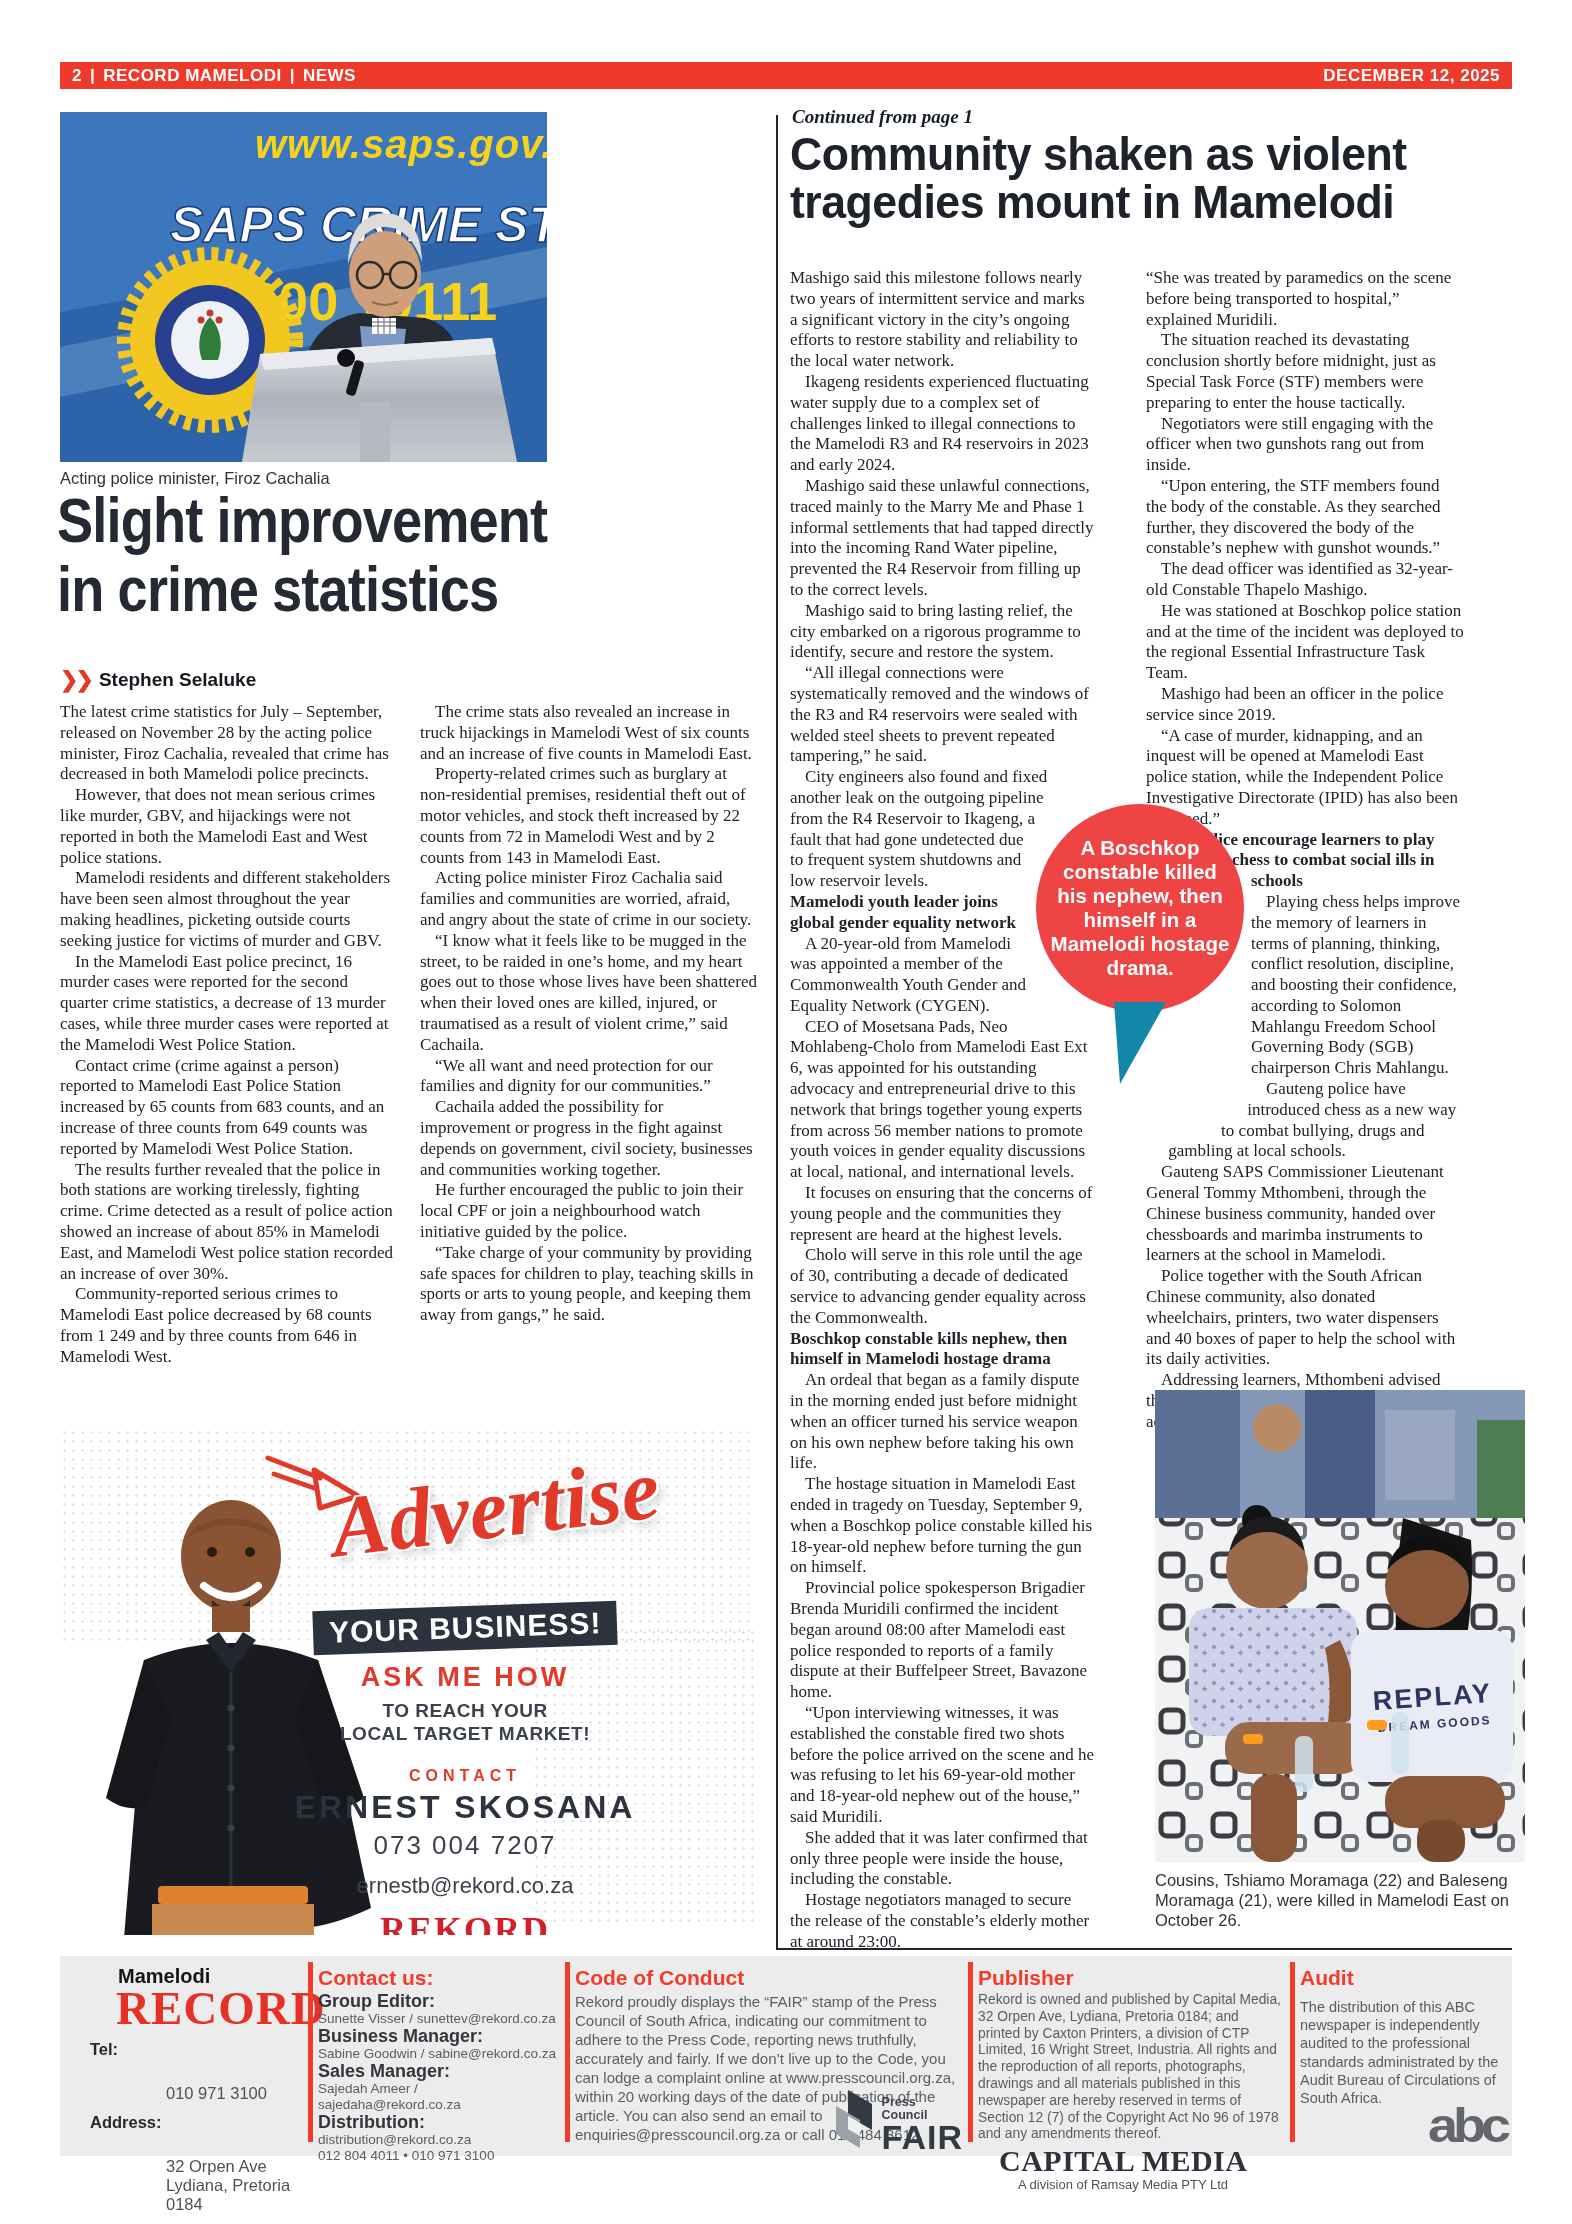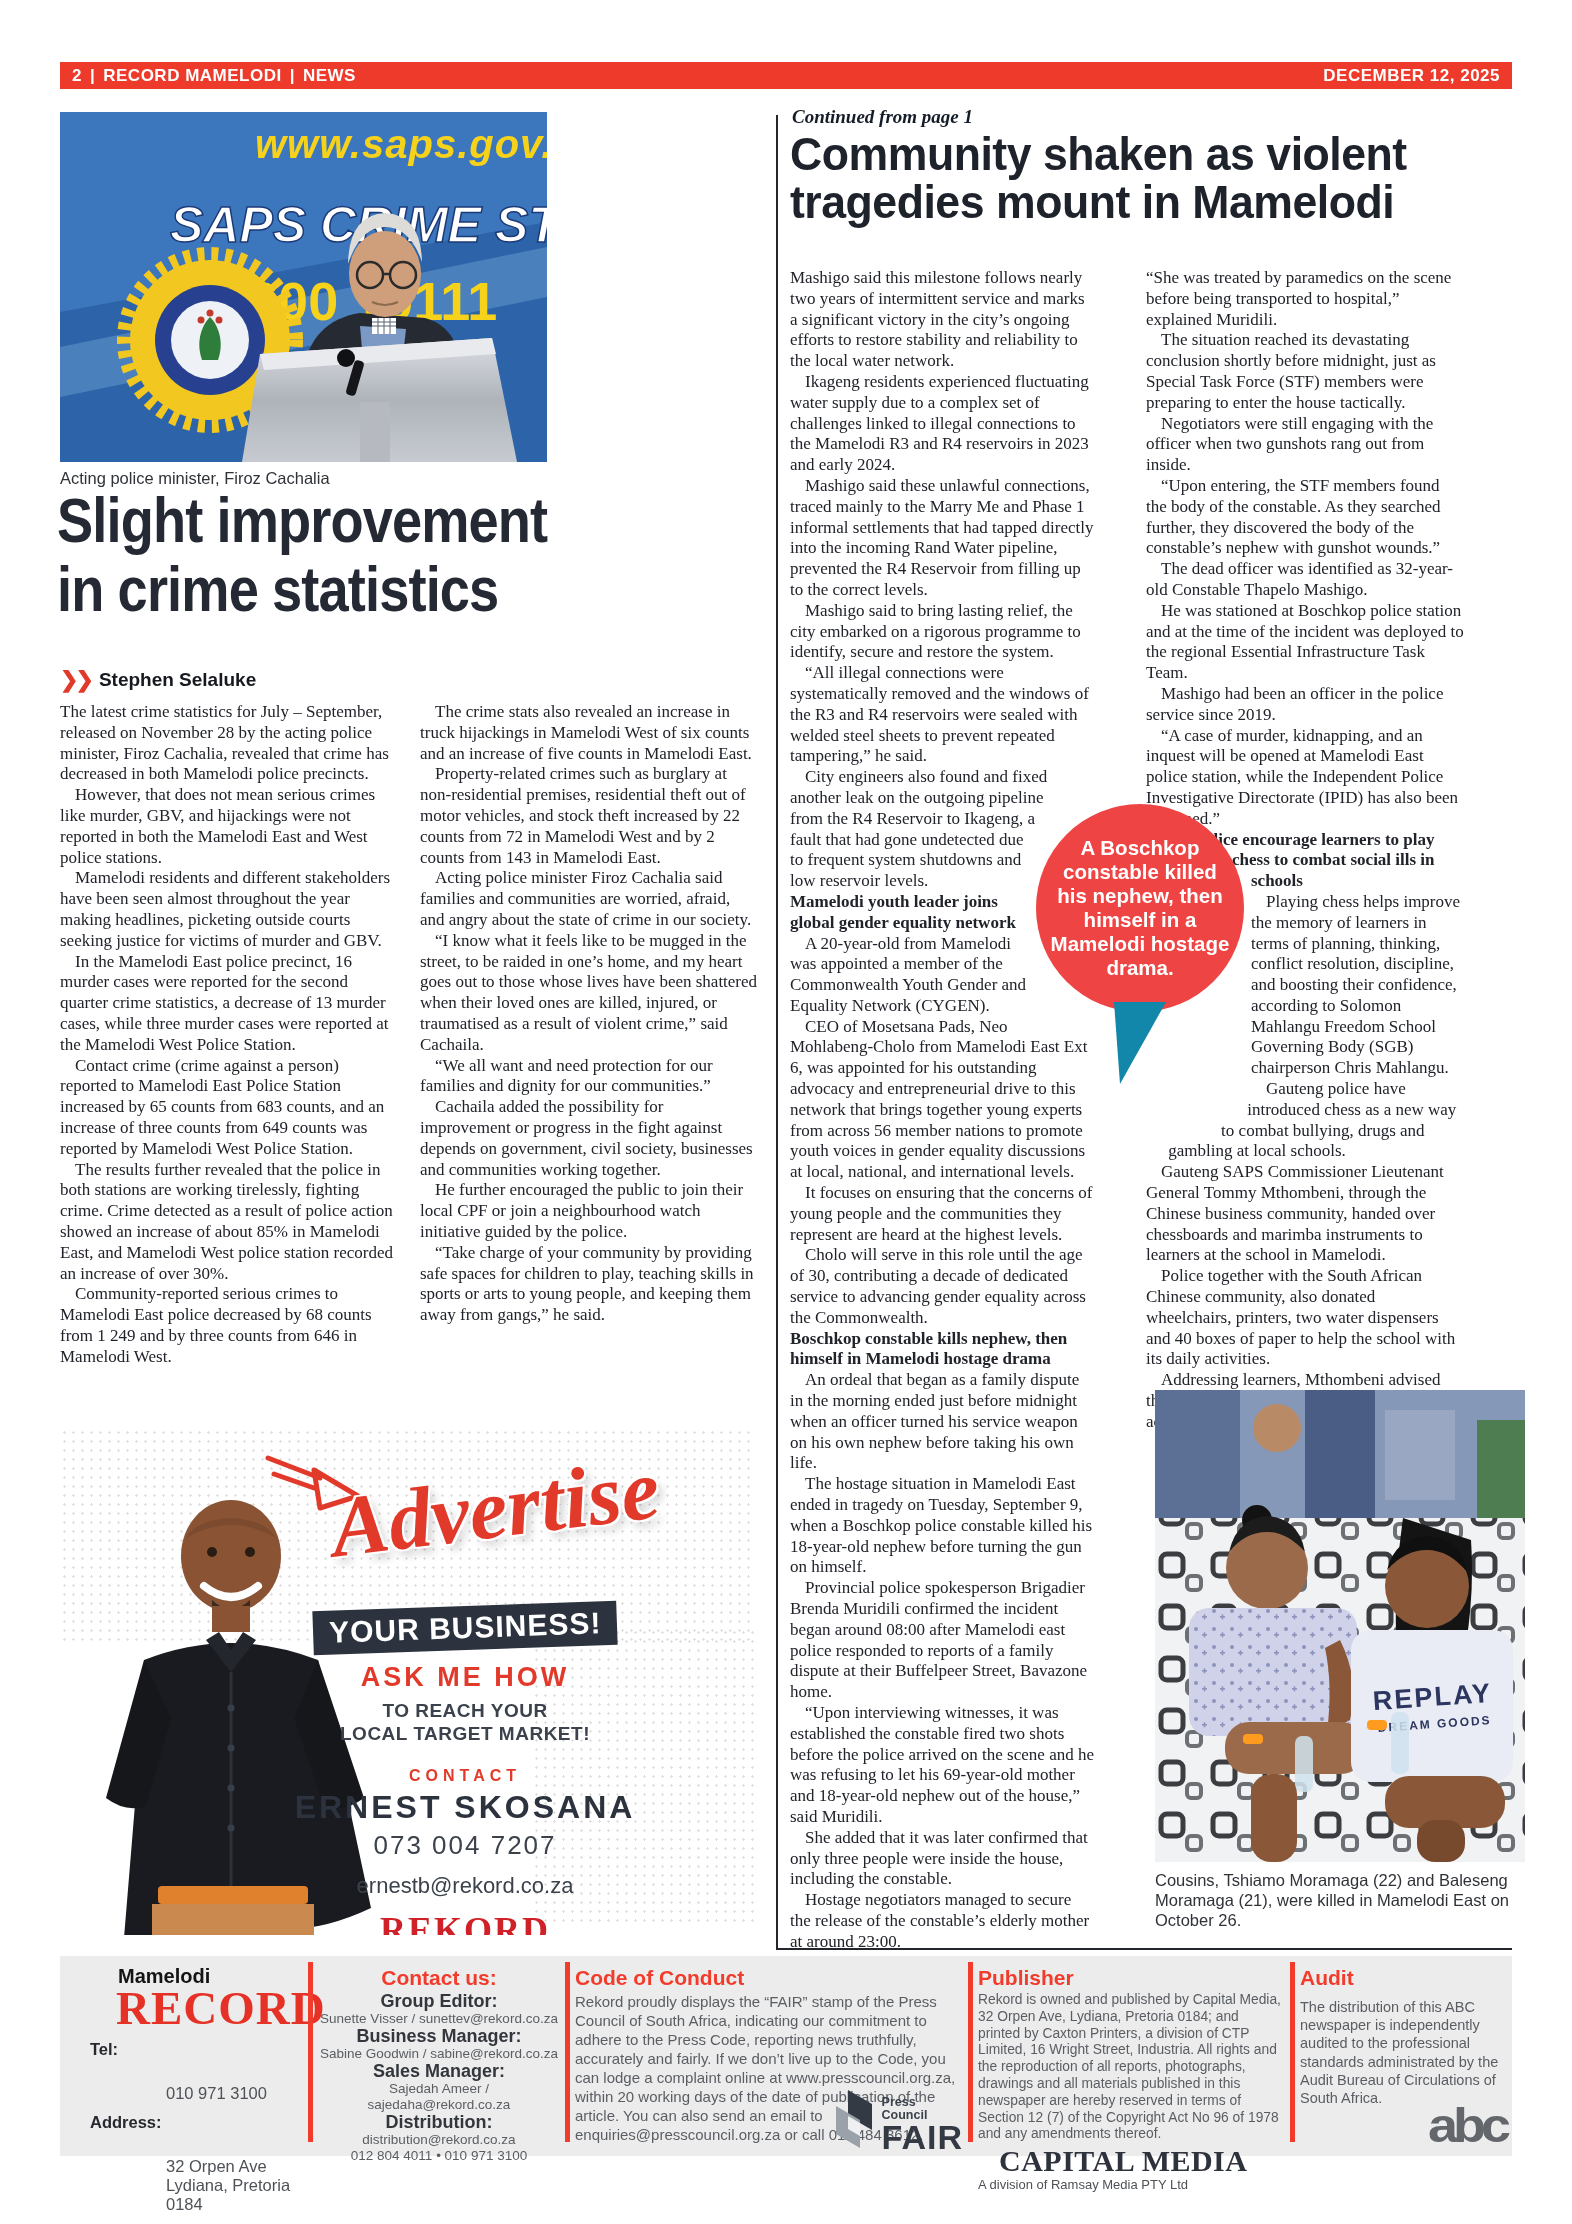"Contact us:" .sec2 { text-align: center -> none }
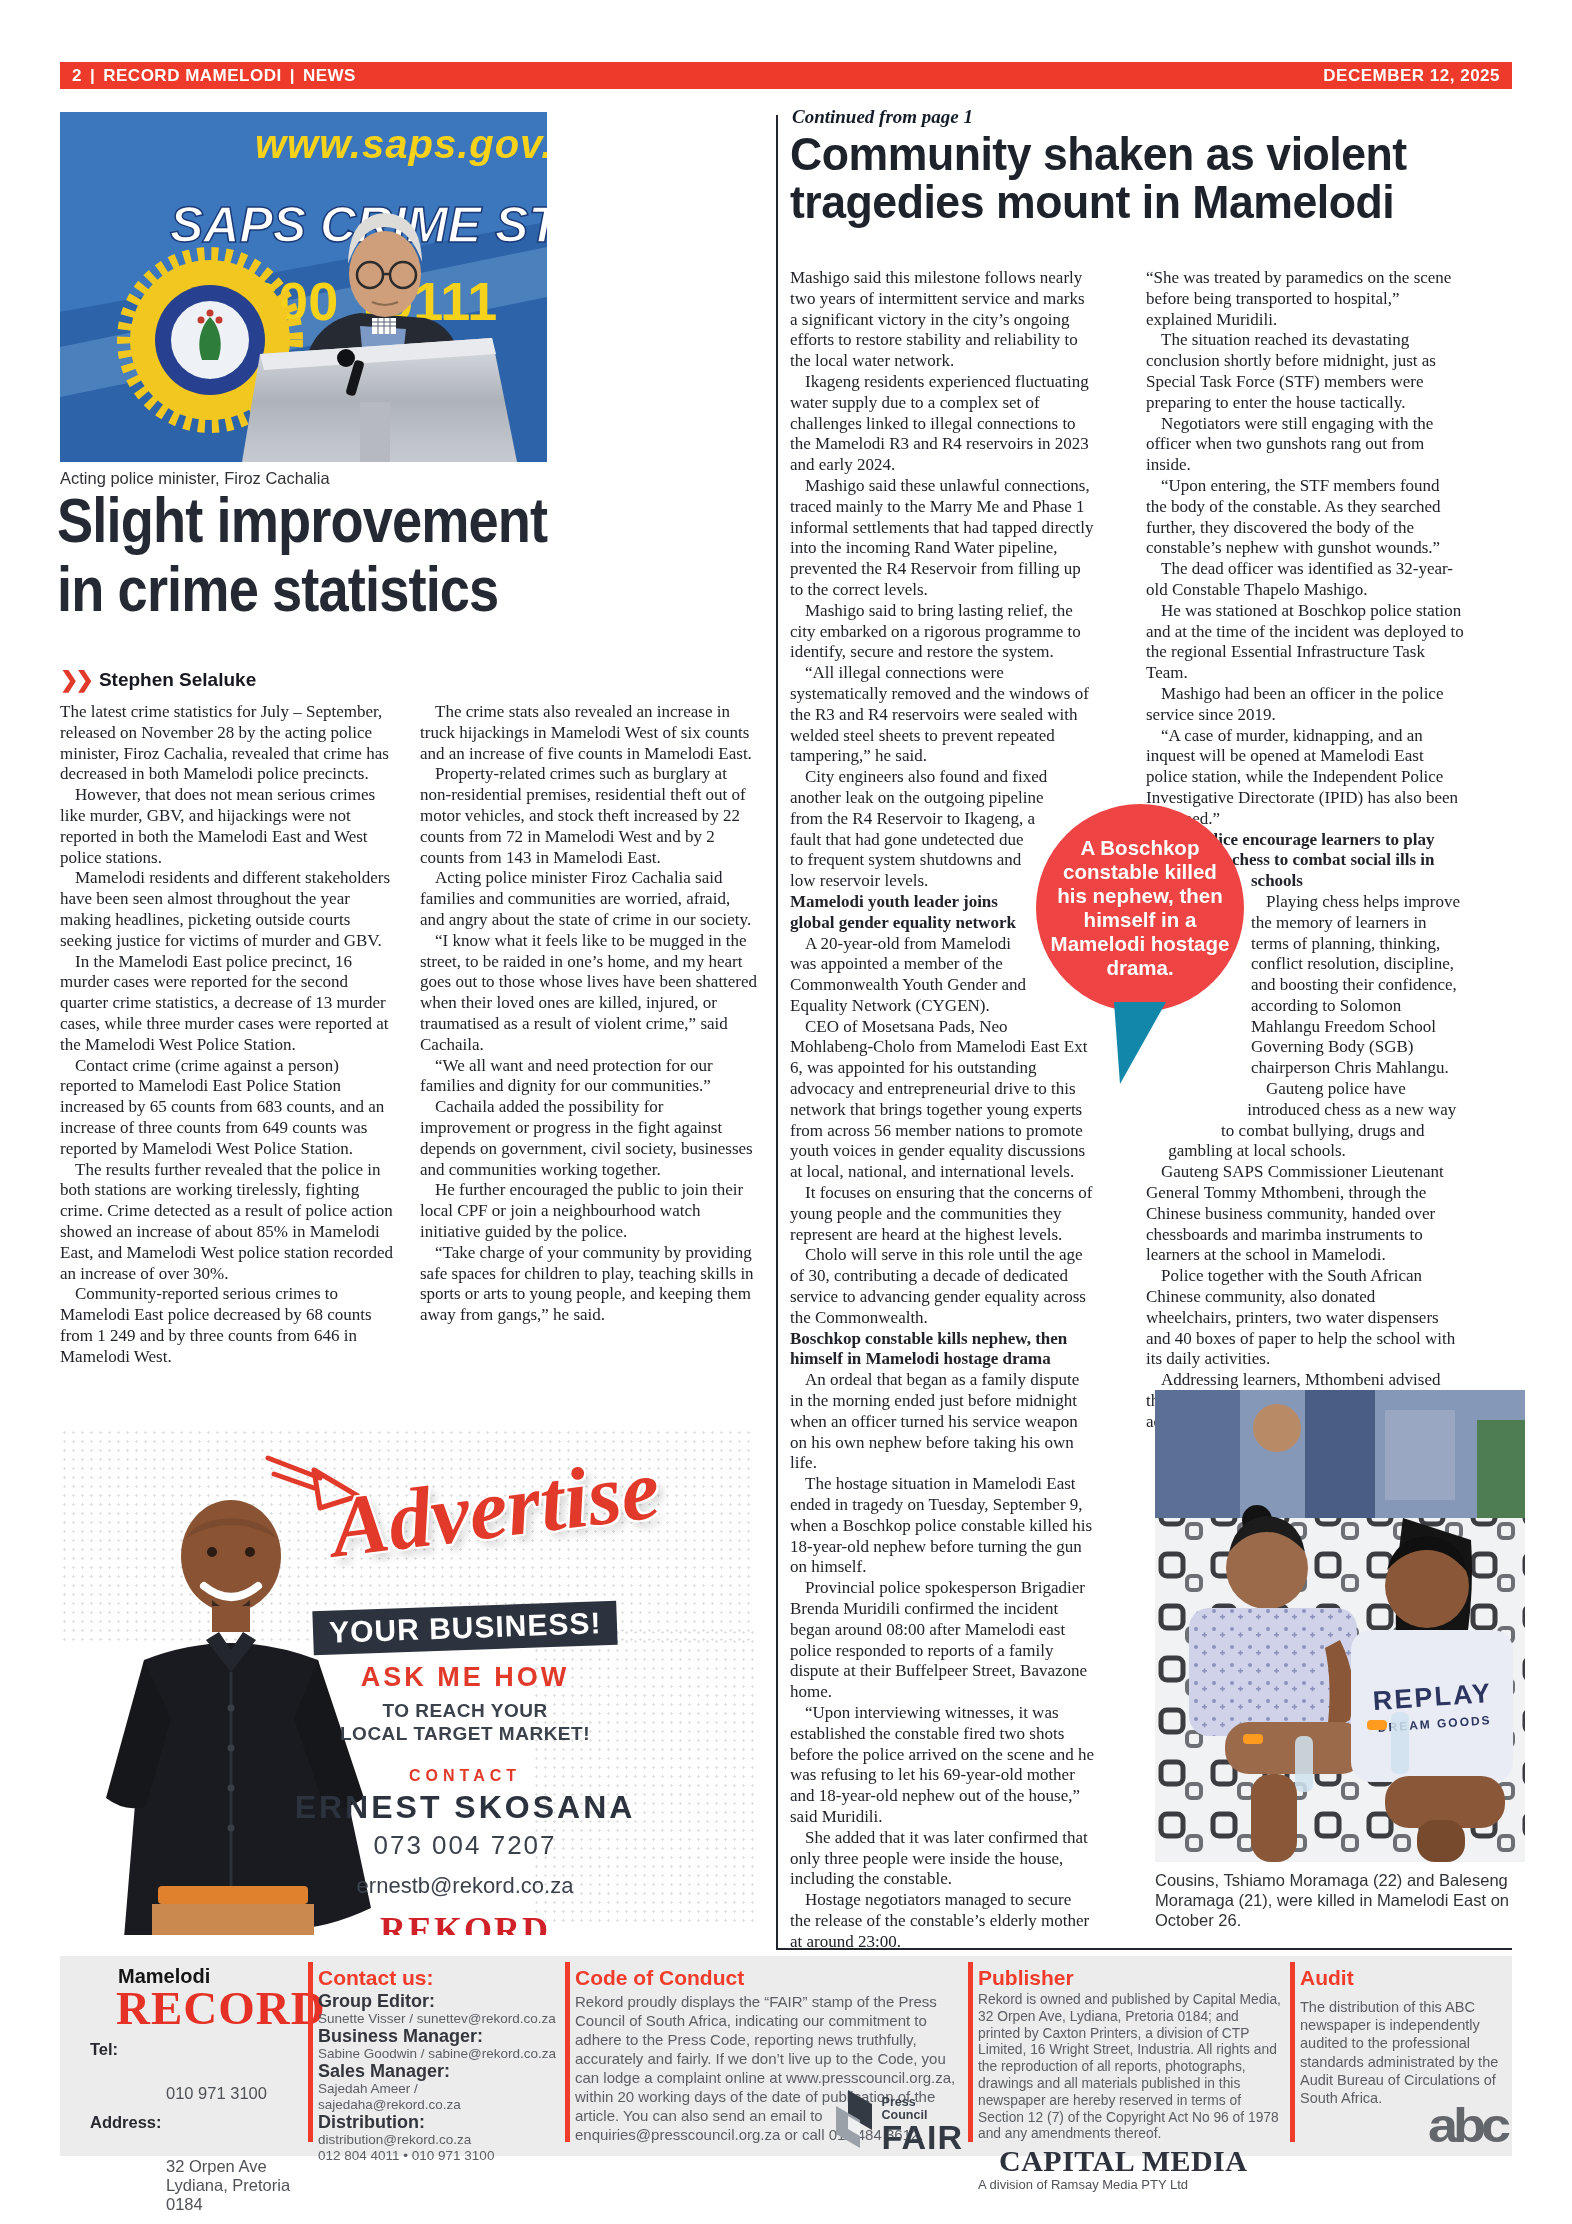"A division of Ramsay Media" .pub-sub { margin-left: none -> 40px }
